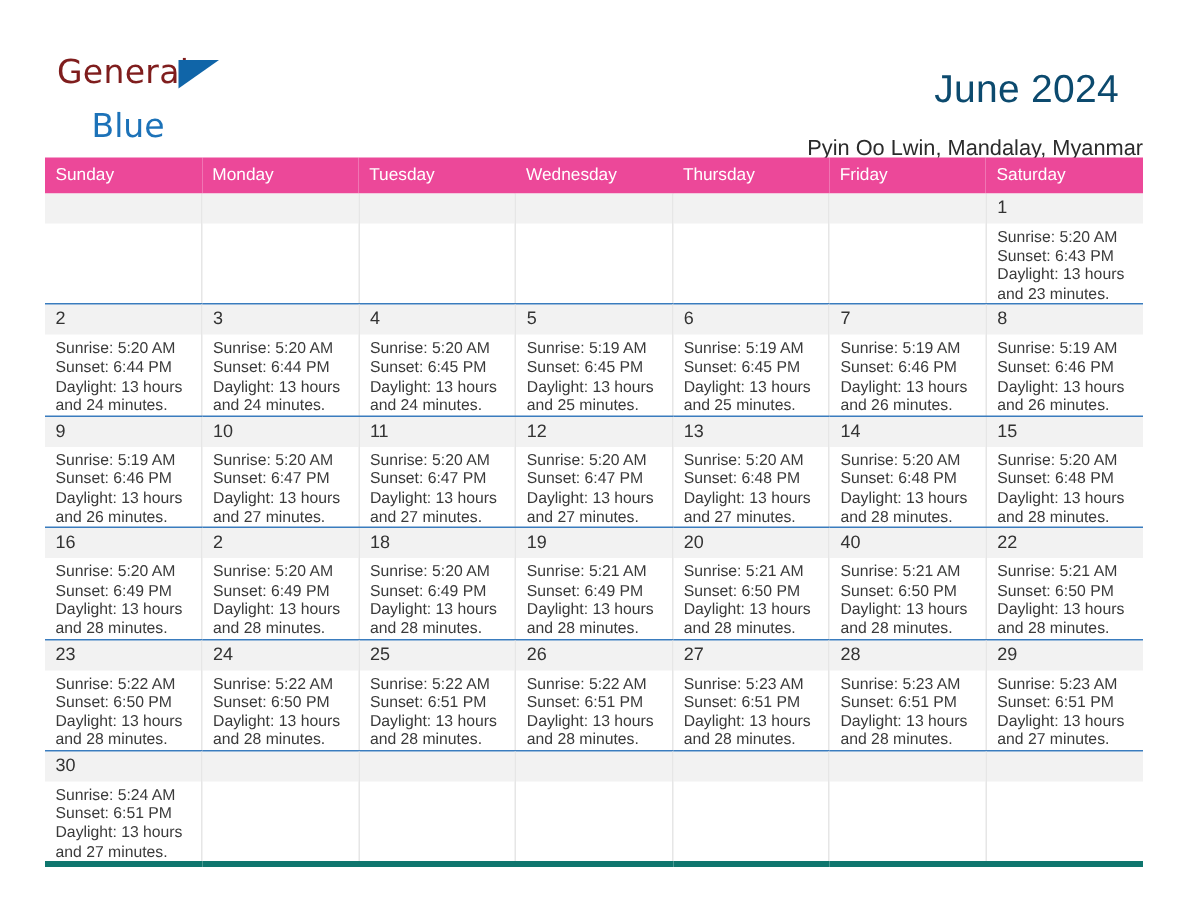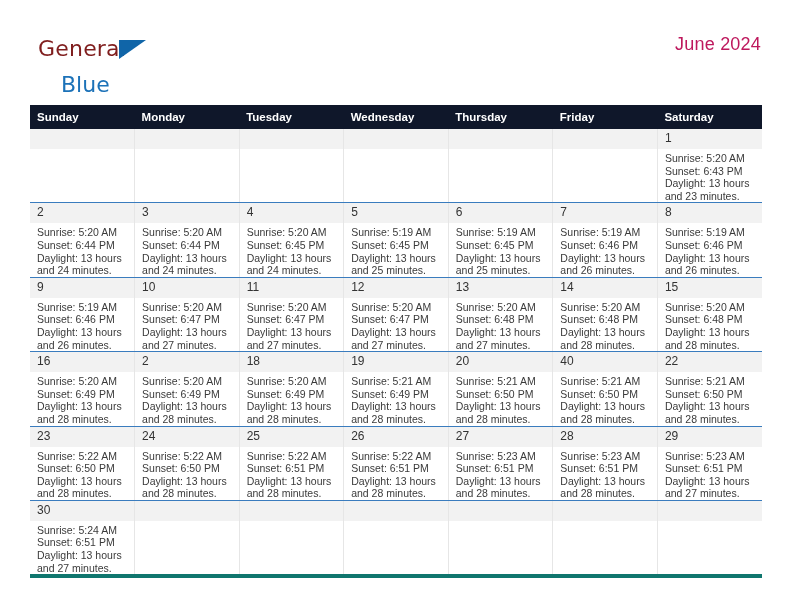"June 2024" .cal-title { color: #be185d -> #0c4a6e; font-size: 18px -> 26px; margin: 1px -> 16px }
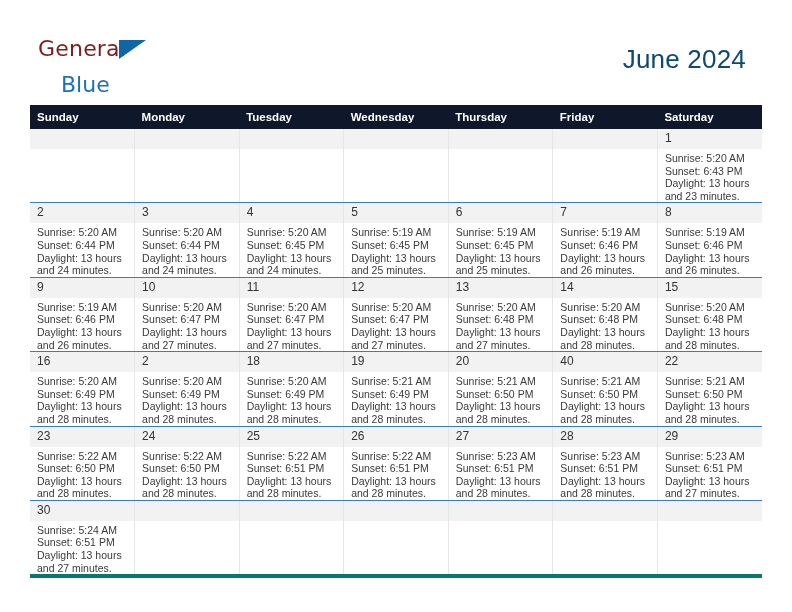"Pyin Oo Lwin, Mandalay, Myanmar" p.cal-subtitle { html: none -> <p>Pyin Oo Lwin, Mandalay, Myanmar</p> }
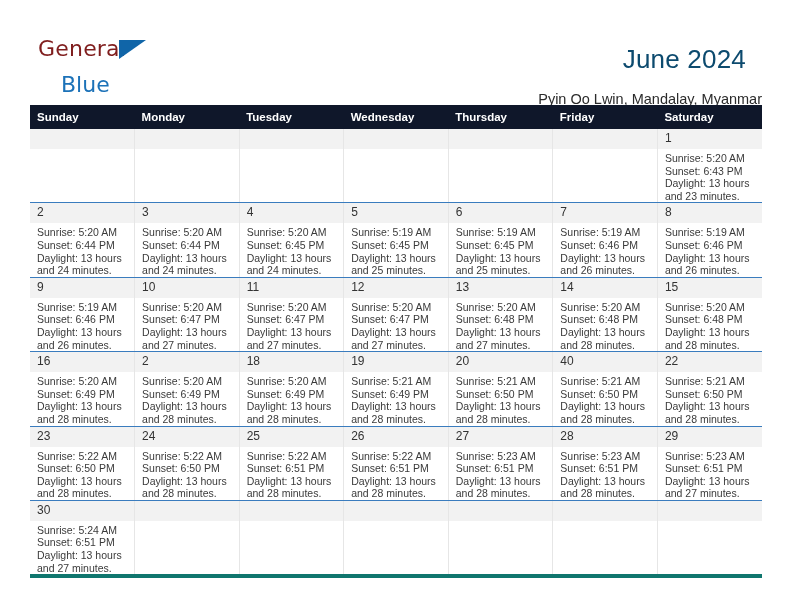"Sunday" .cal th { background: #0f172a -> #ec4899; font-weight: bold -> normal }
